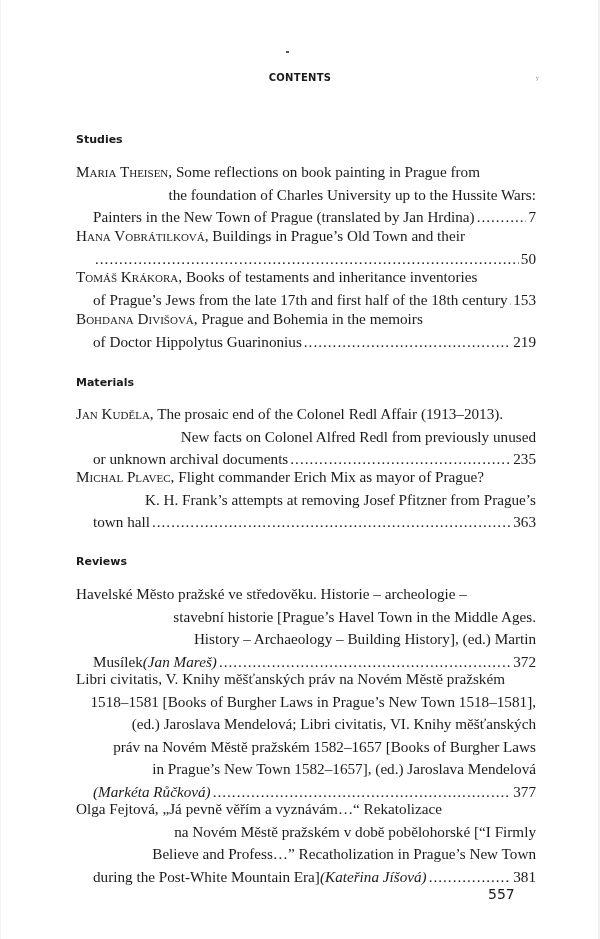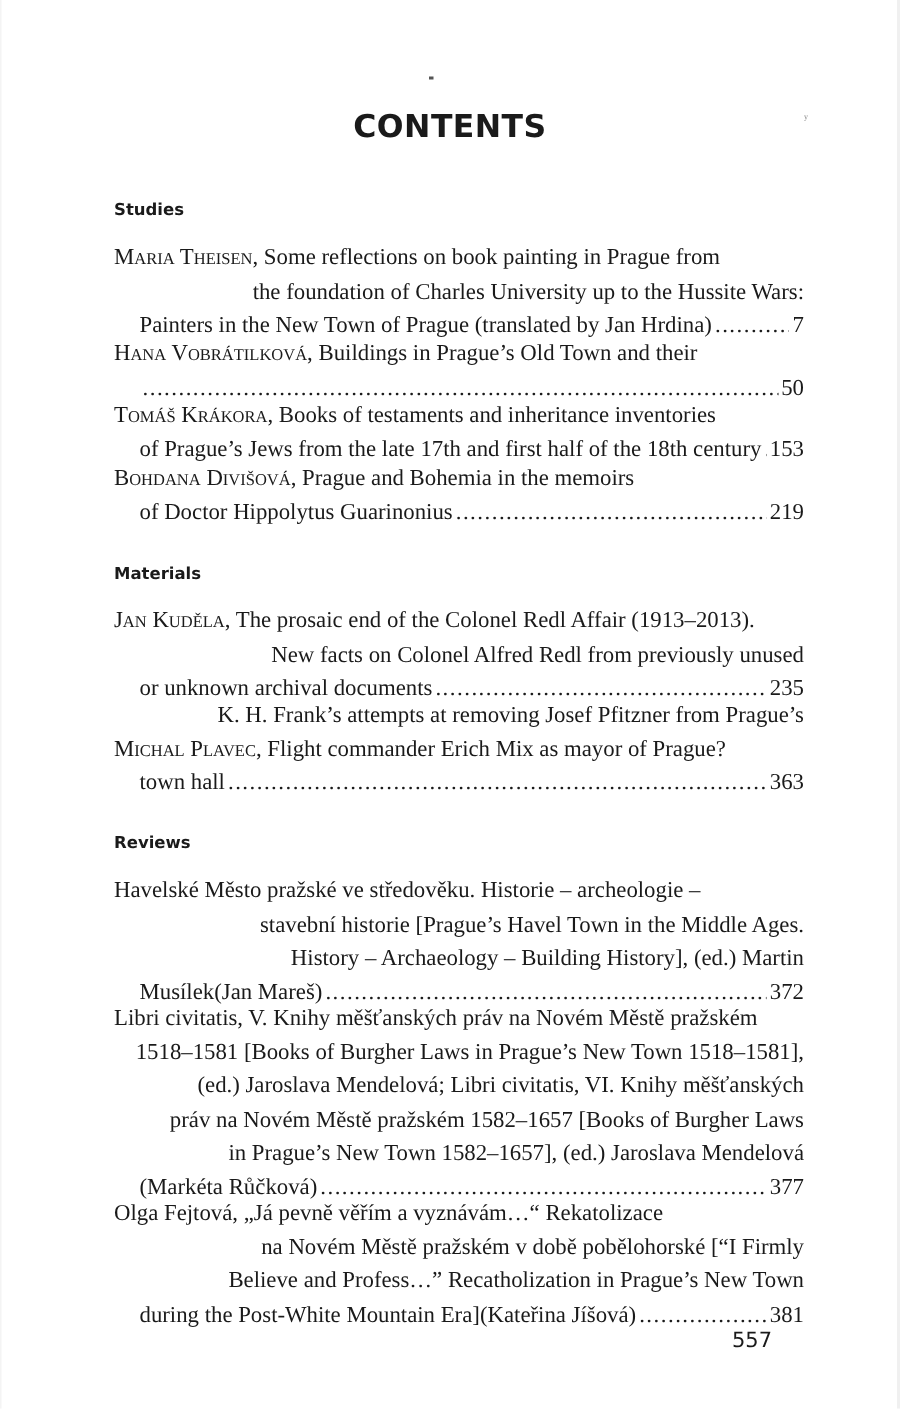"CONTENTS" .title { font-size: 21px -> 10px }
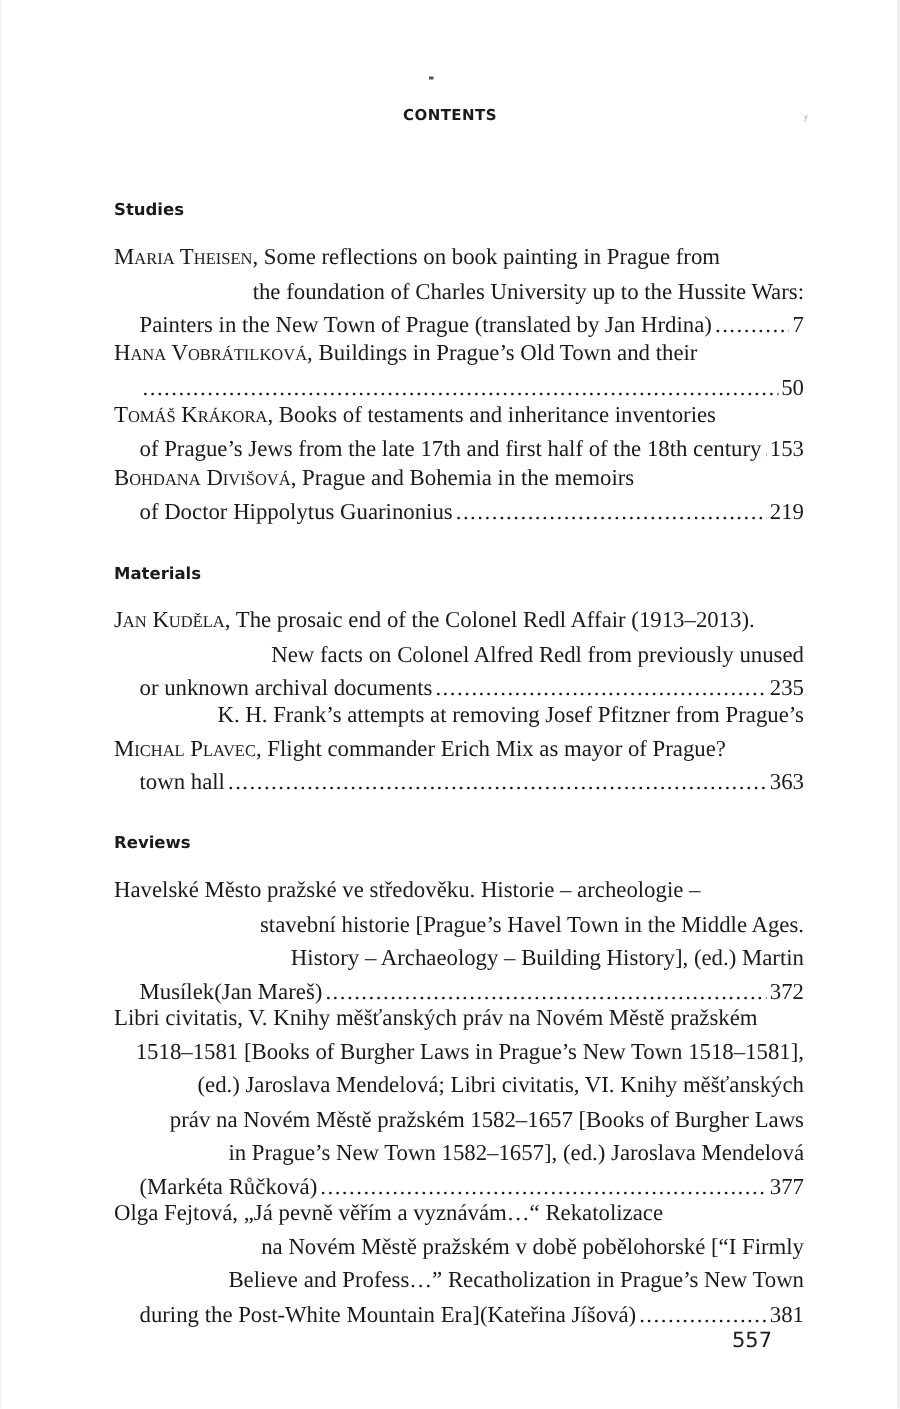"K. H. Frank’s attempts at" div.line { order: before "Michal Plavec" -> after "Michal Plavec" }
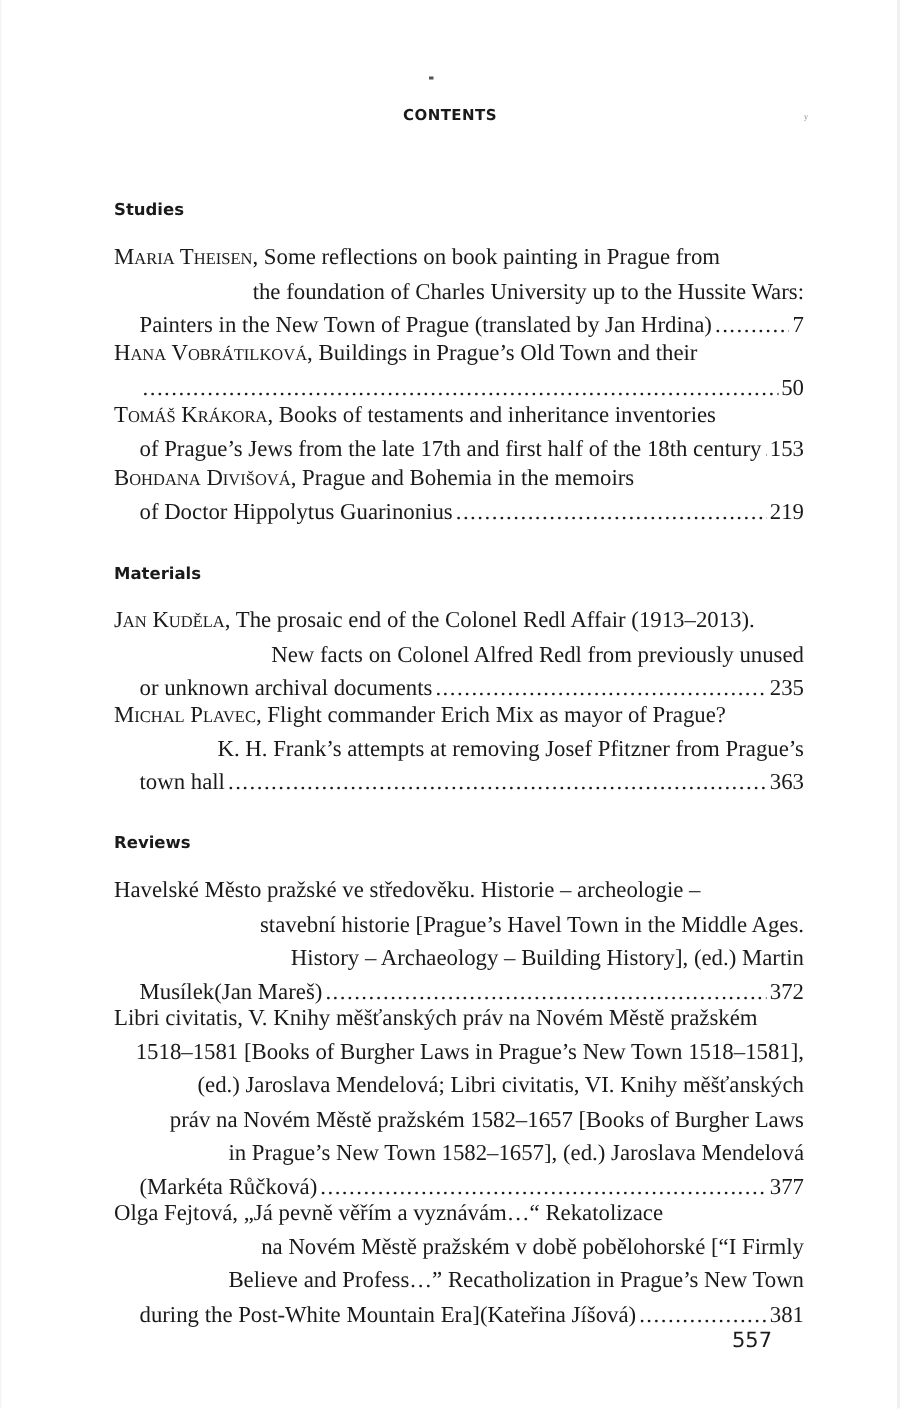"(Jan Mareš)" .it { font-style: none -> italic }
